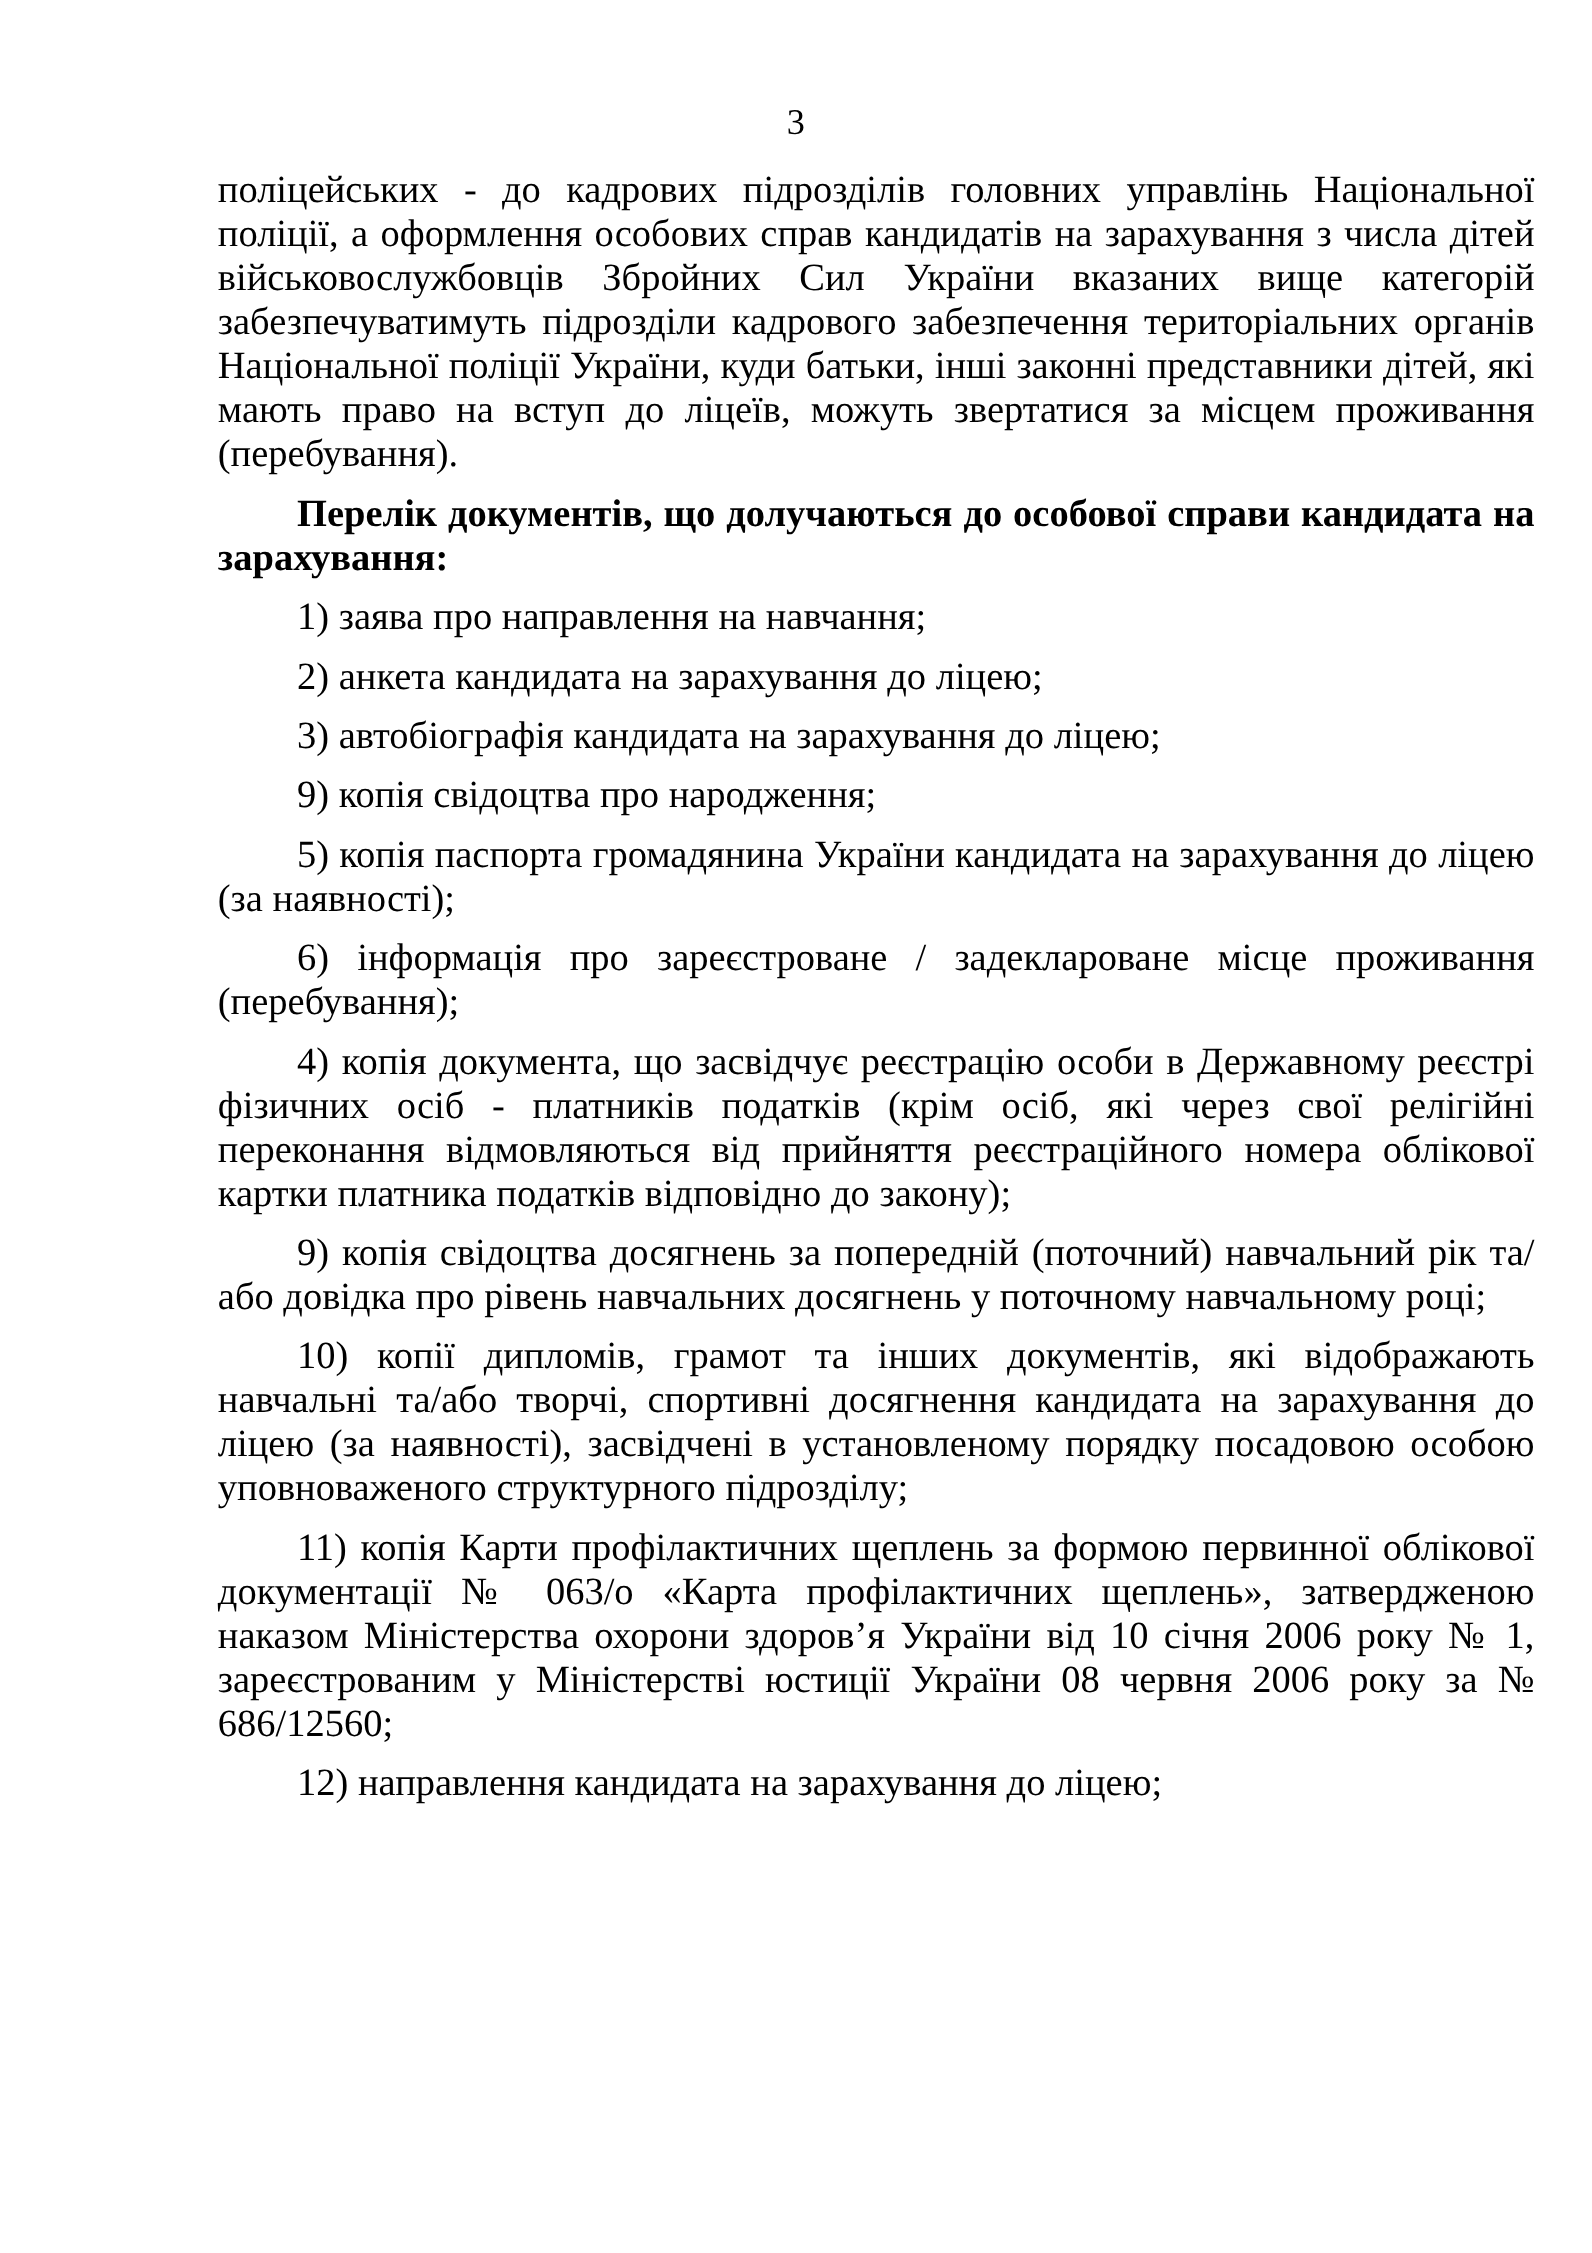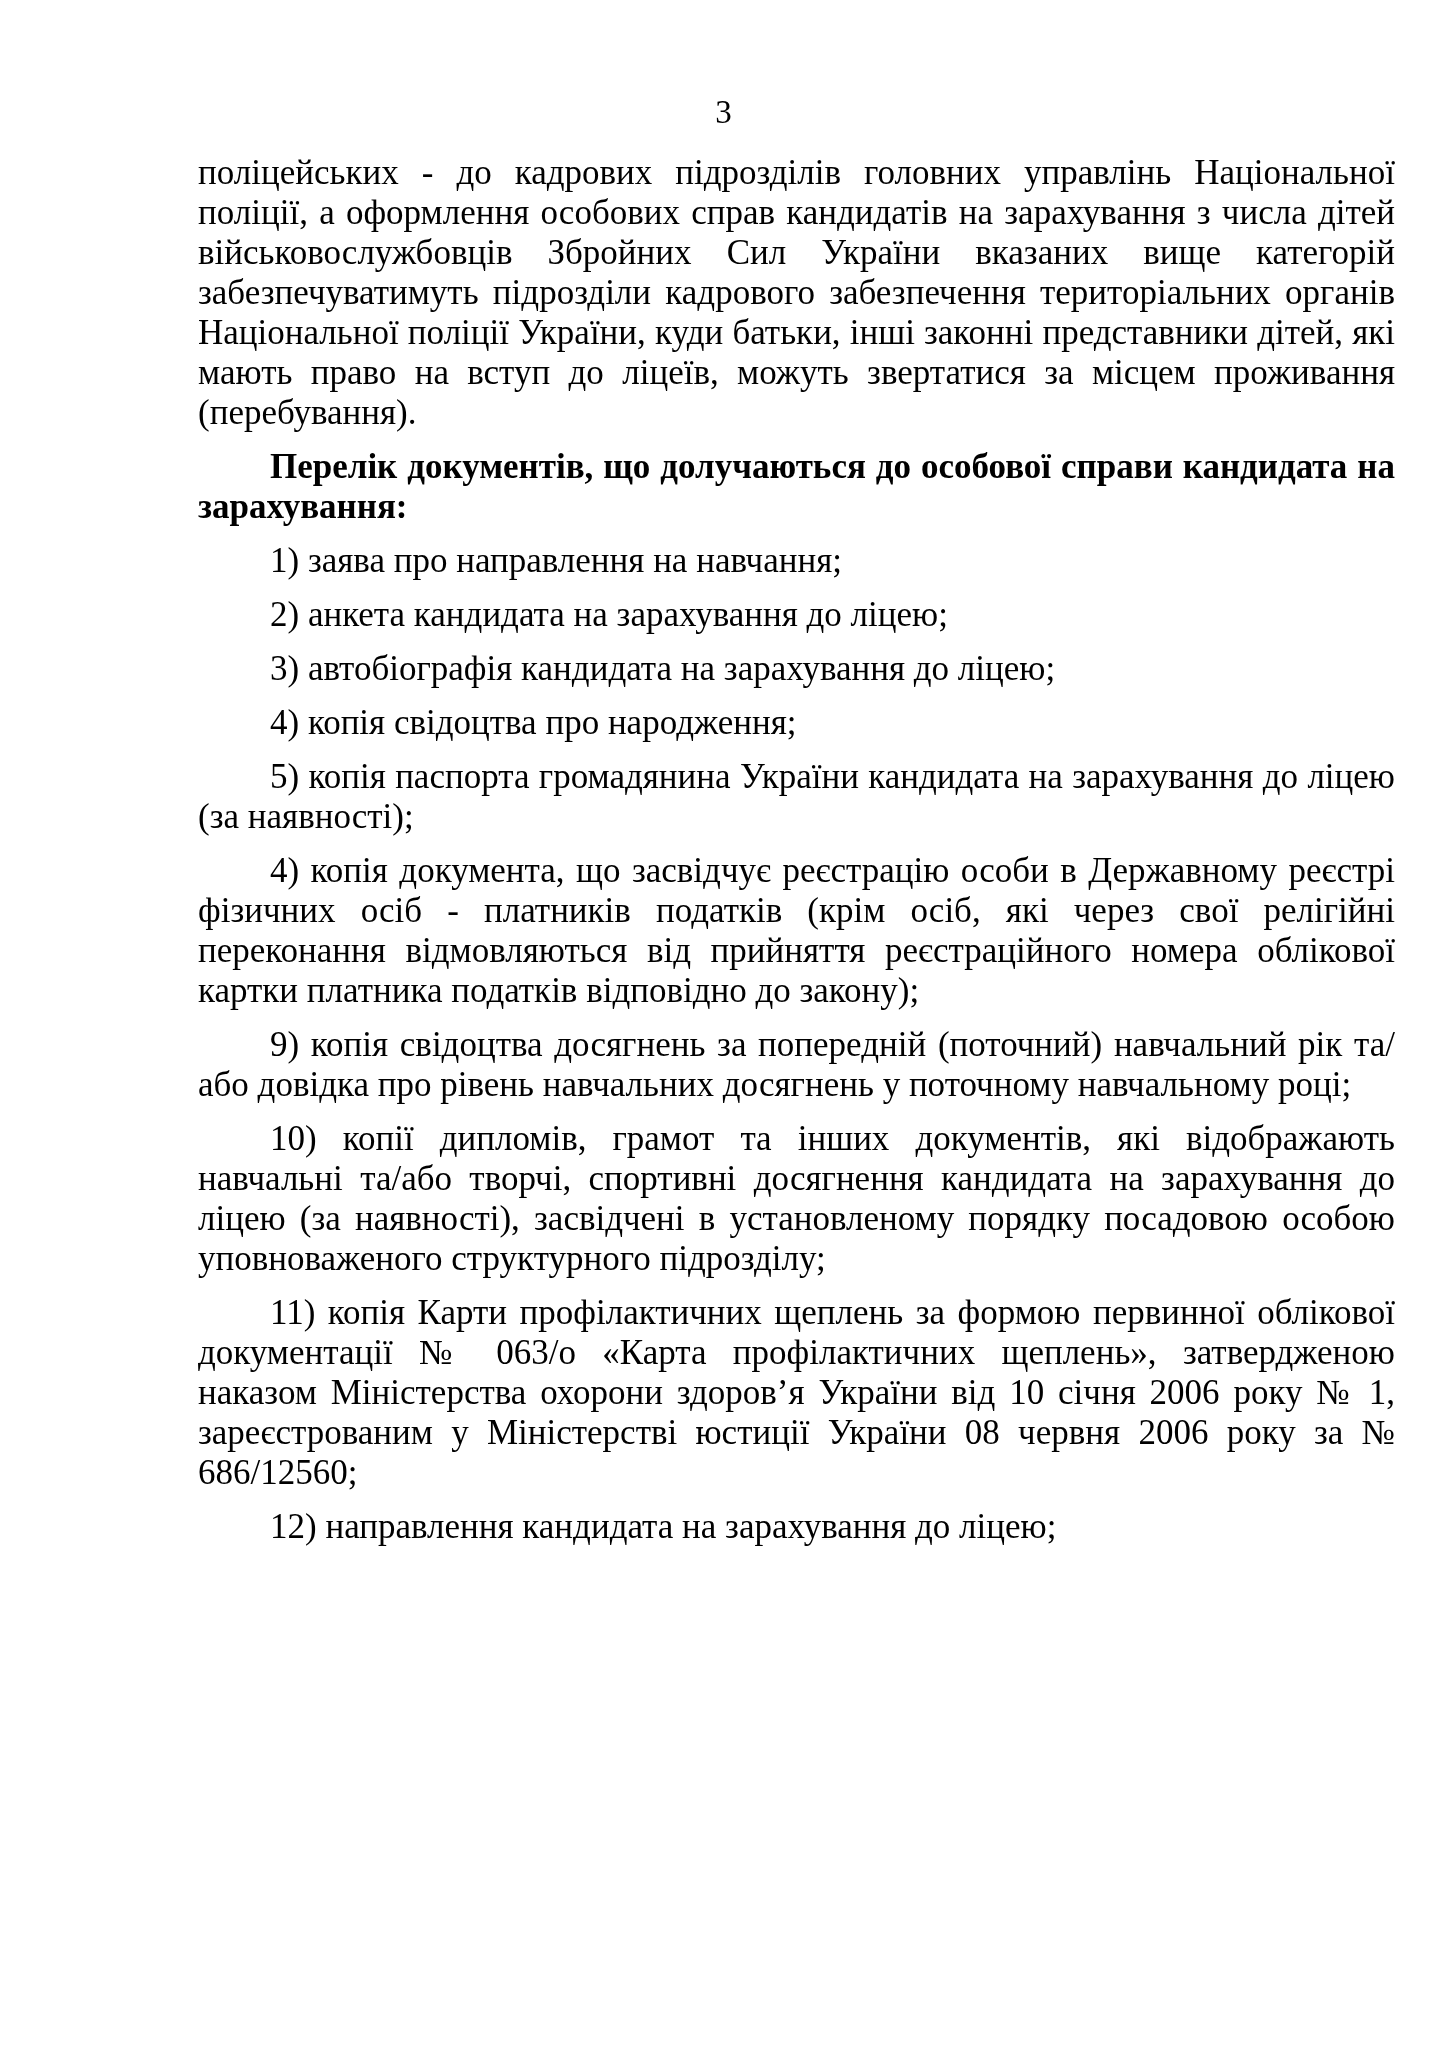"4) копія свідоцтва про народження;" p.par { text: 4 -> 9 }
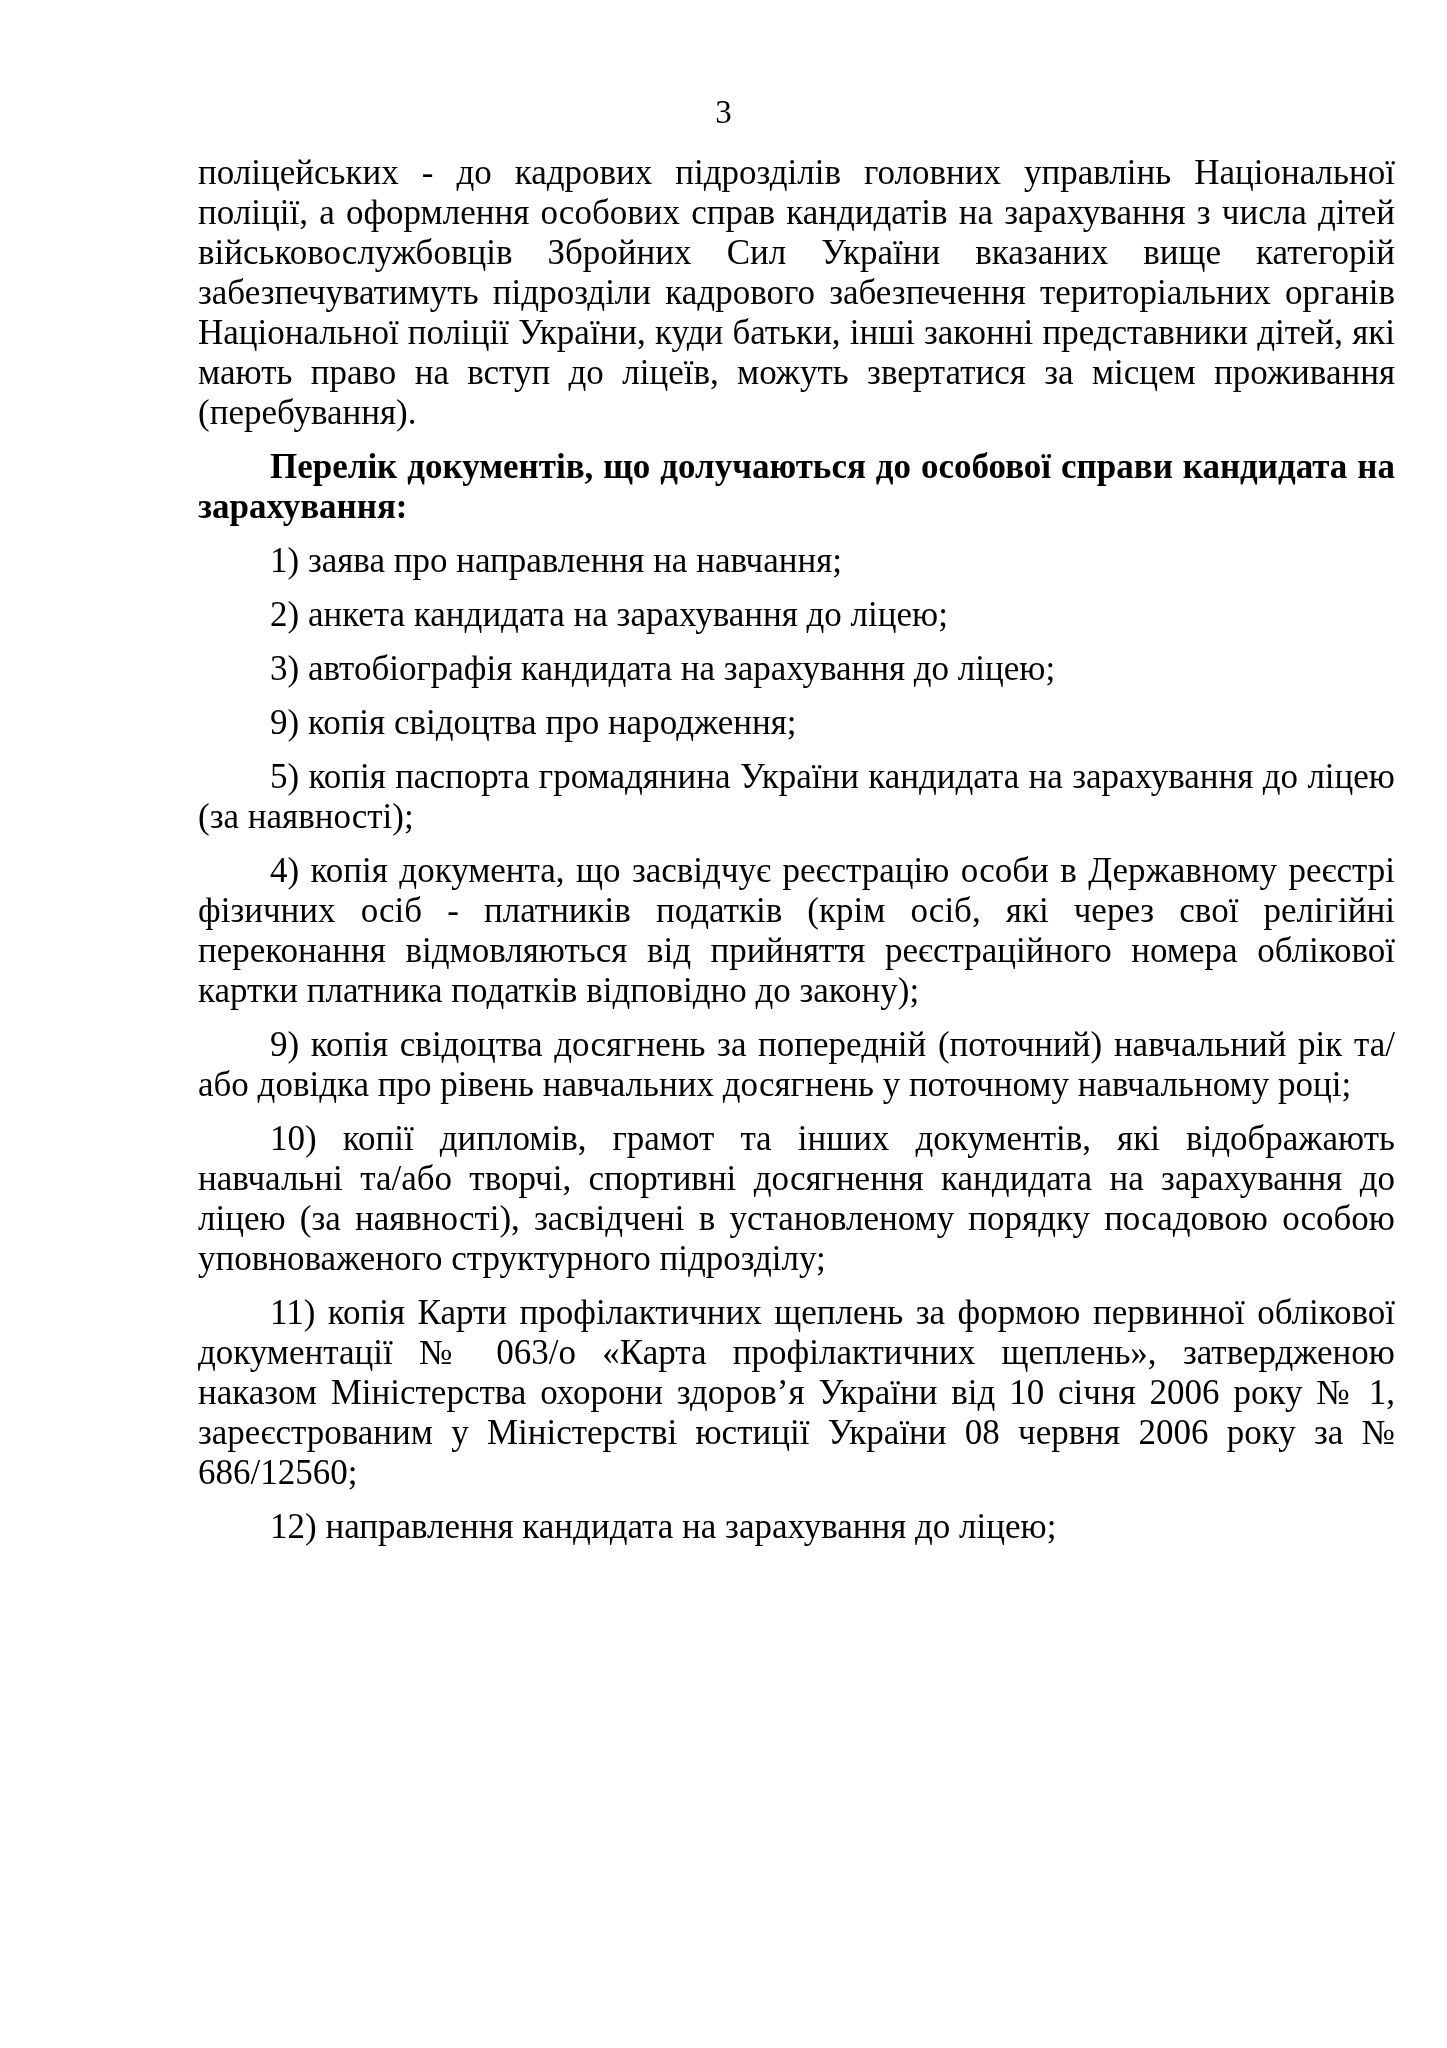"6) інформація про зареєстроване /" p.par { html: none -> <p>6) інформація про зареєстроване / задеклароване місце проживання (перебування);</p> }
